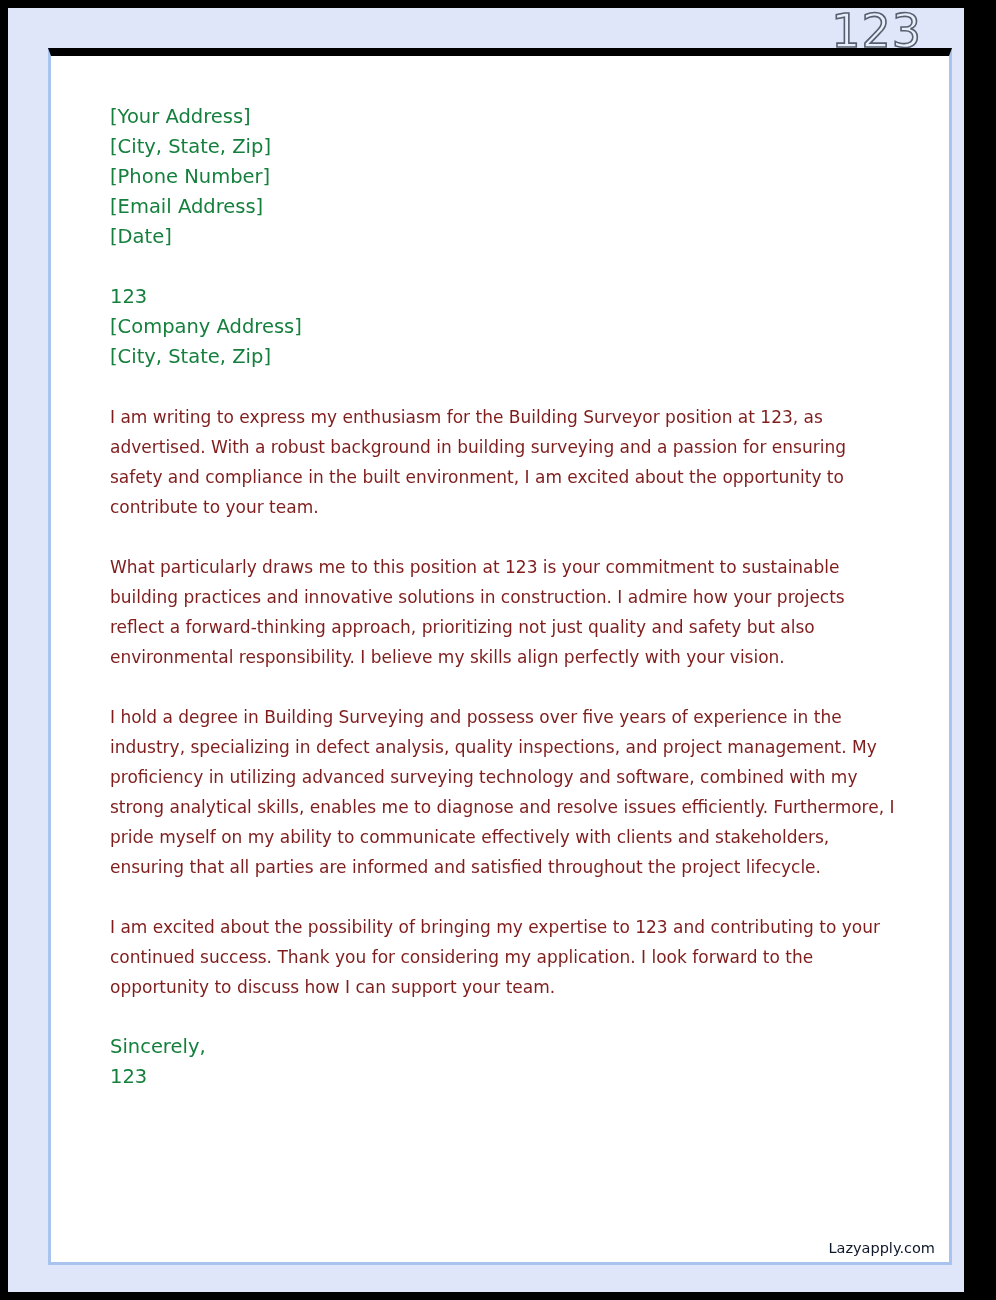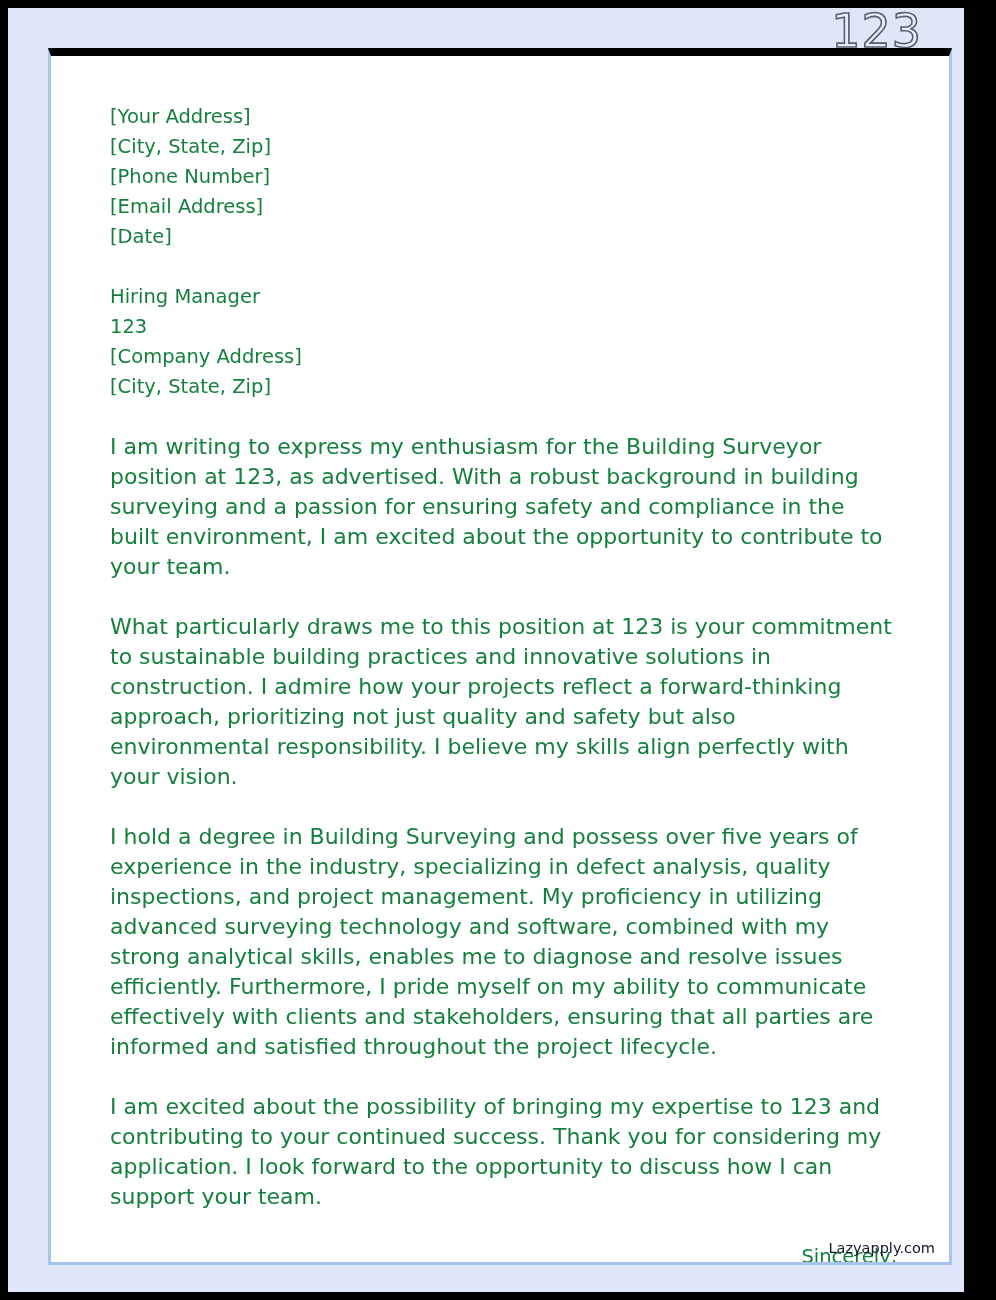"Hiring Manager" div.addr-line { html: <div>Hiring Manager</div> -> none }
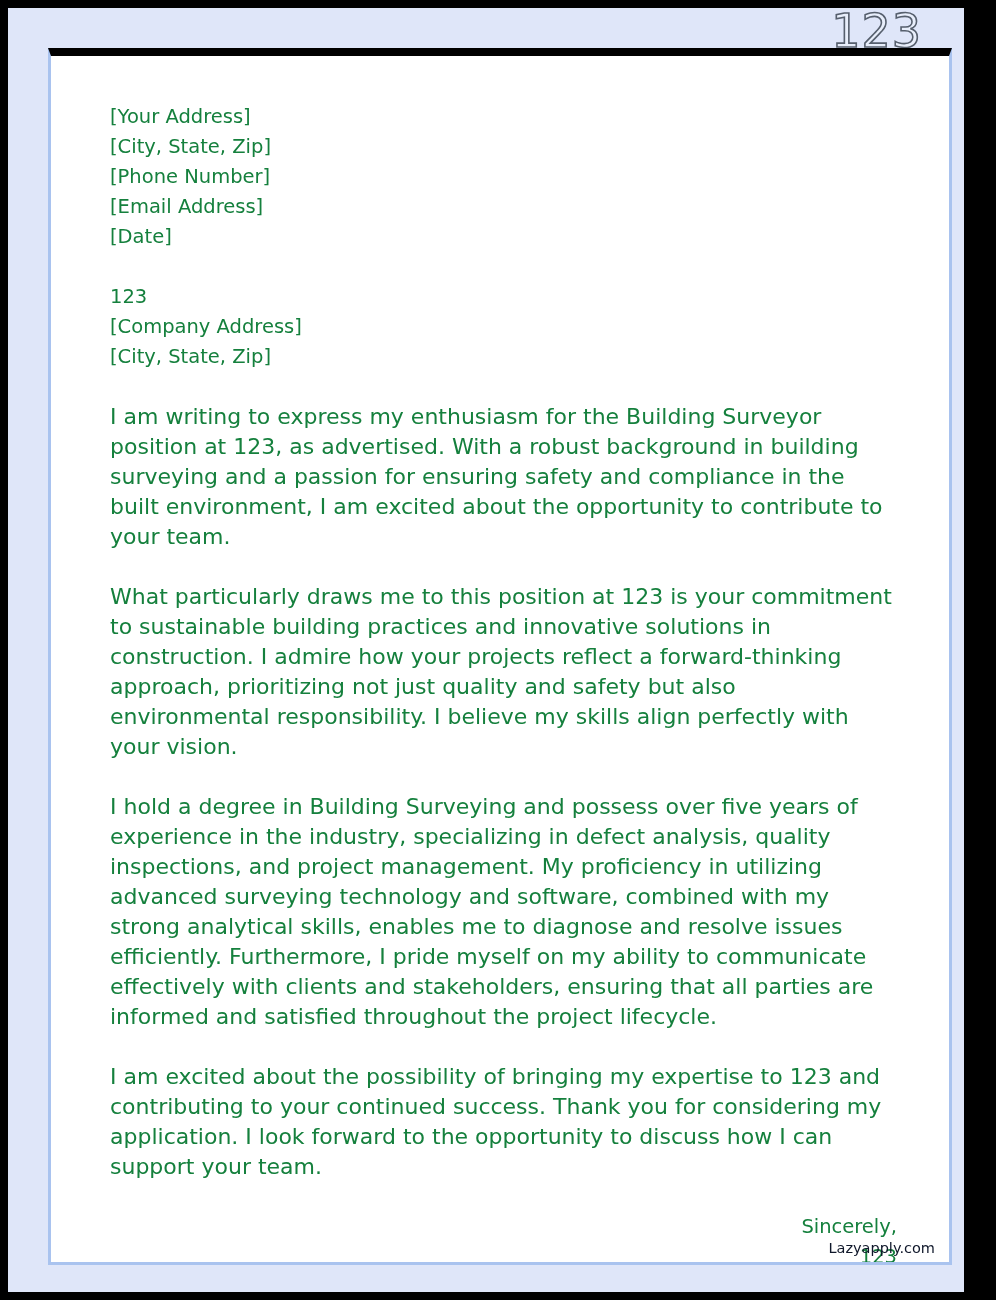"I am writing to express" .para { color: #15803d -> #7f1d1d; font-size: 22px -> 17px }
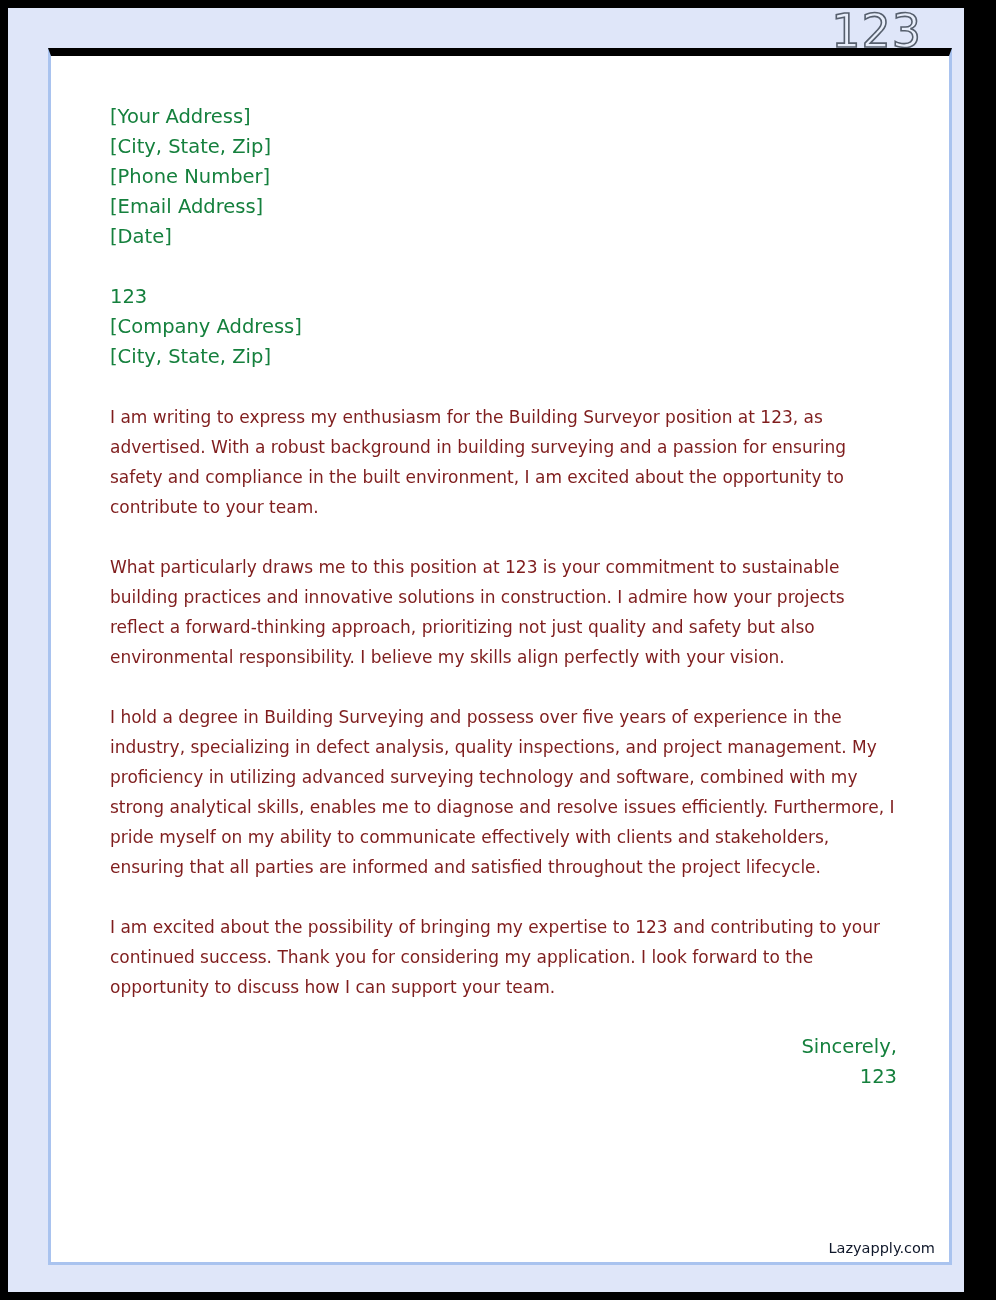"Sincerely," .sign-block { text-align: right -> none }
